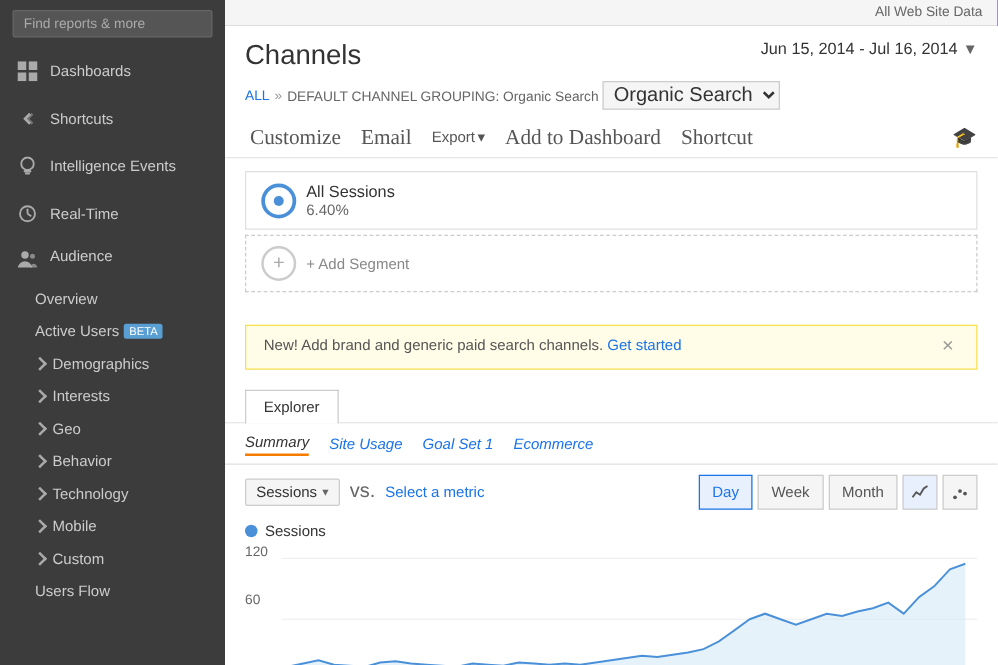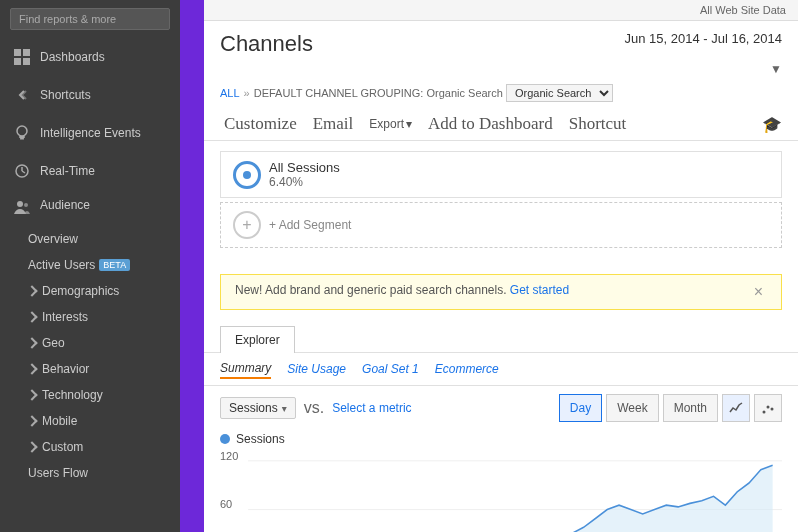"All Web Site Data" #main { padding-left: 24px -> none }
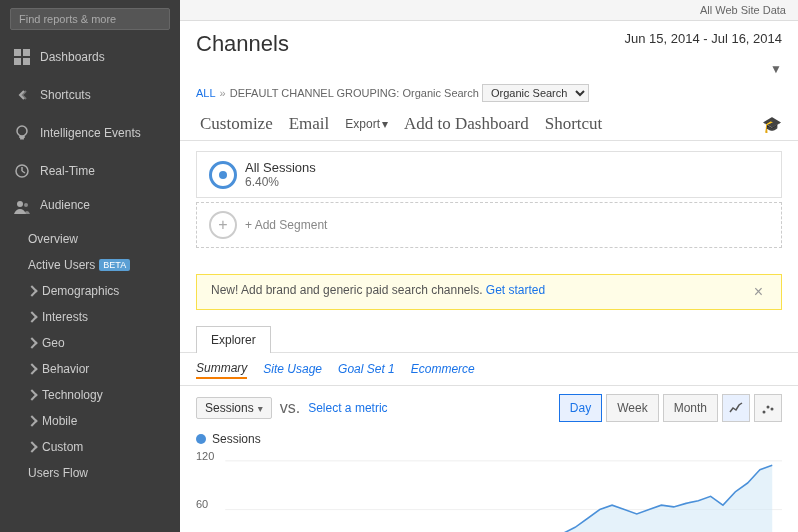"Jun 15, 2014 - Jul" .date-range { flex-direction: column -> none; gap: 16px -> 4px }
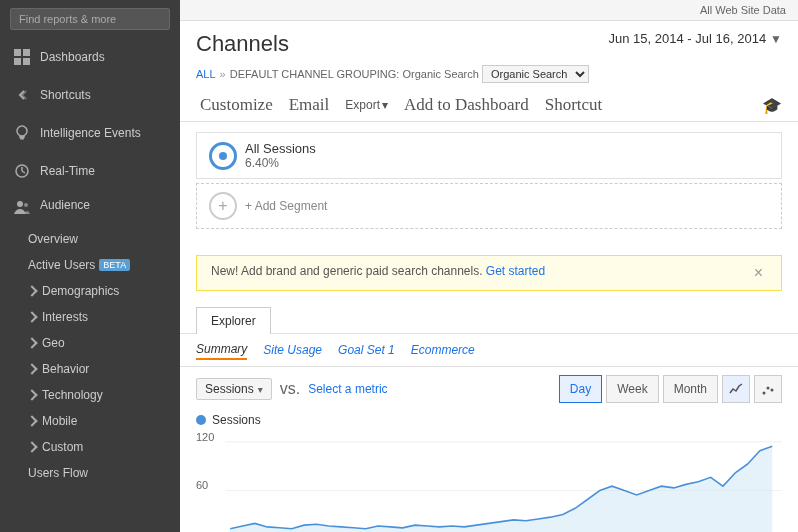"Organic Search" .channel-select { font-size: 11px -> 16px }
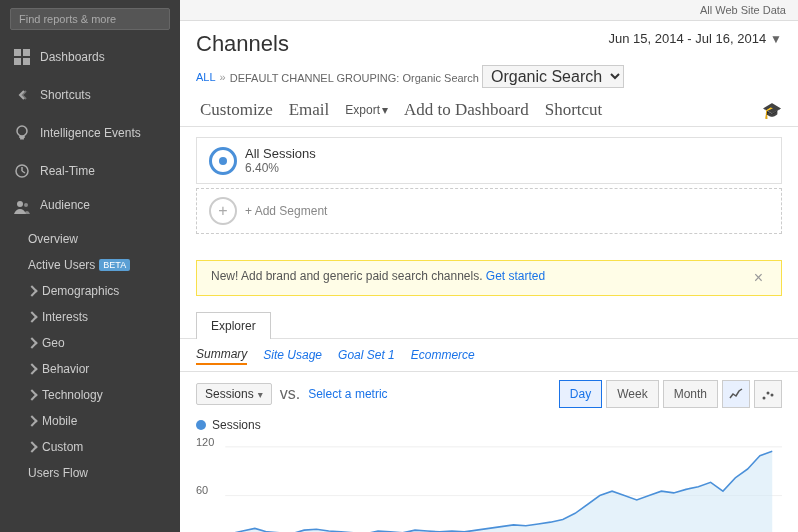"60" span.y-axis-label { top: 48px -> 38px }
